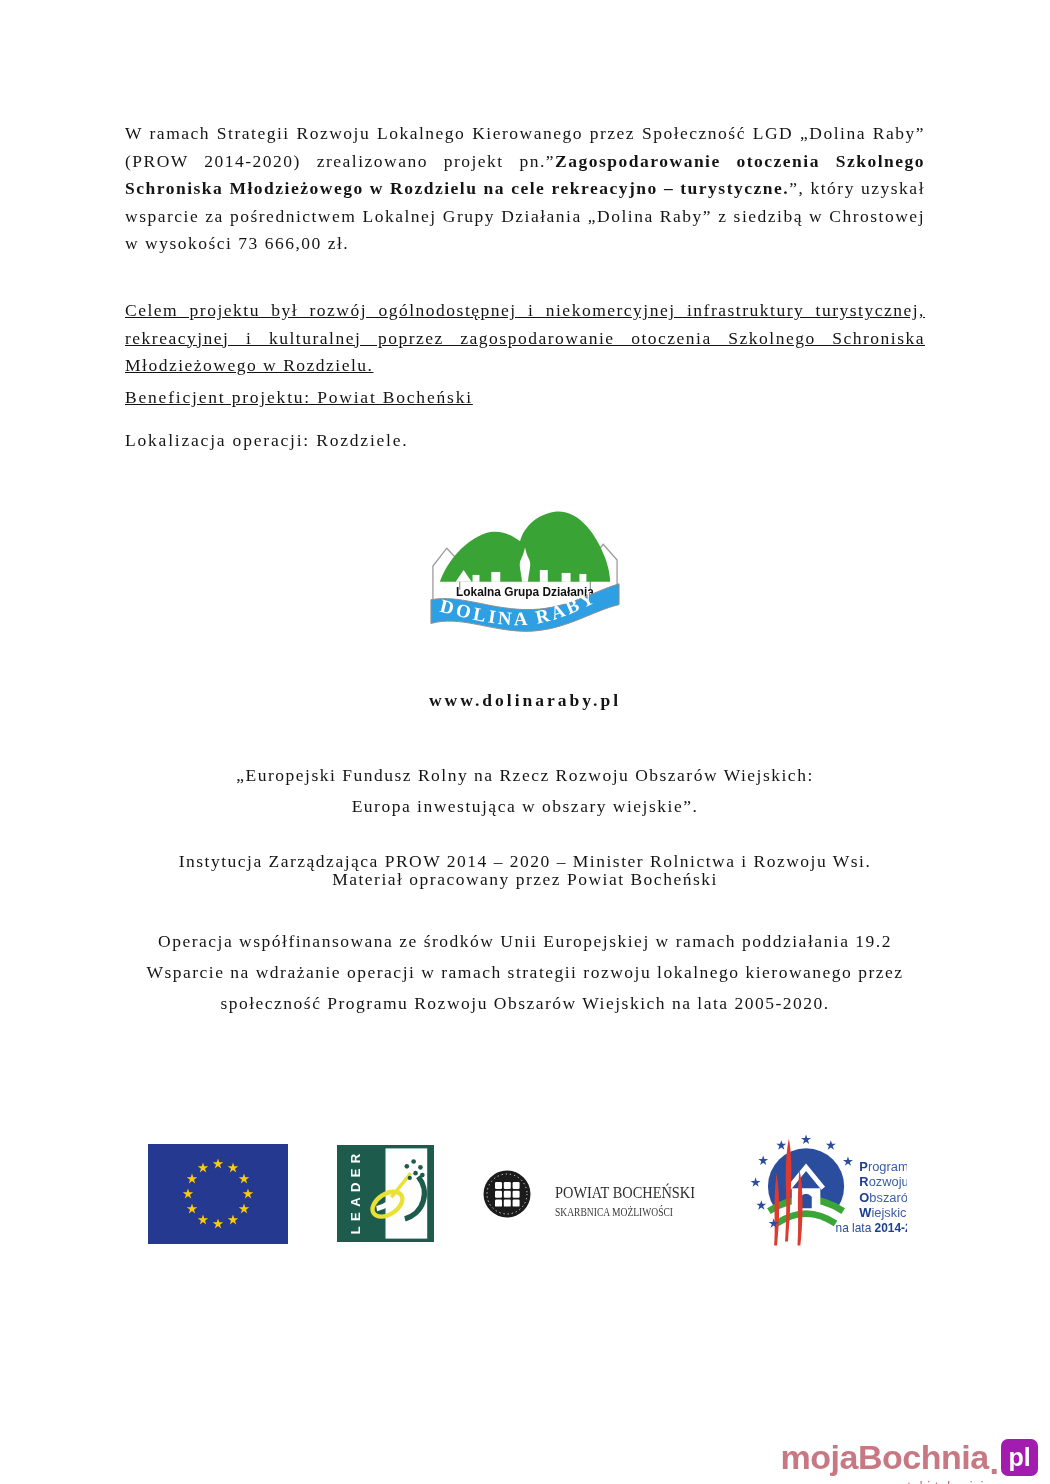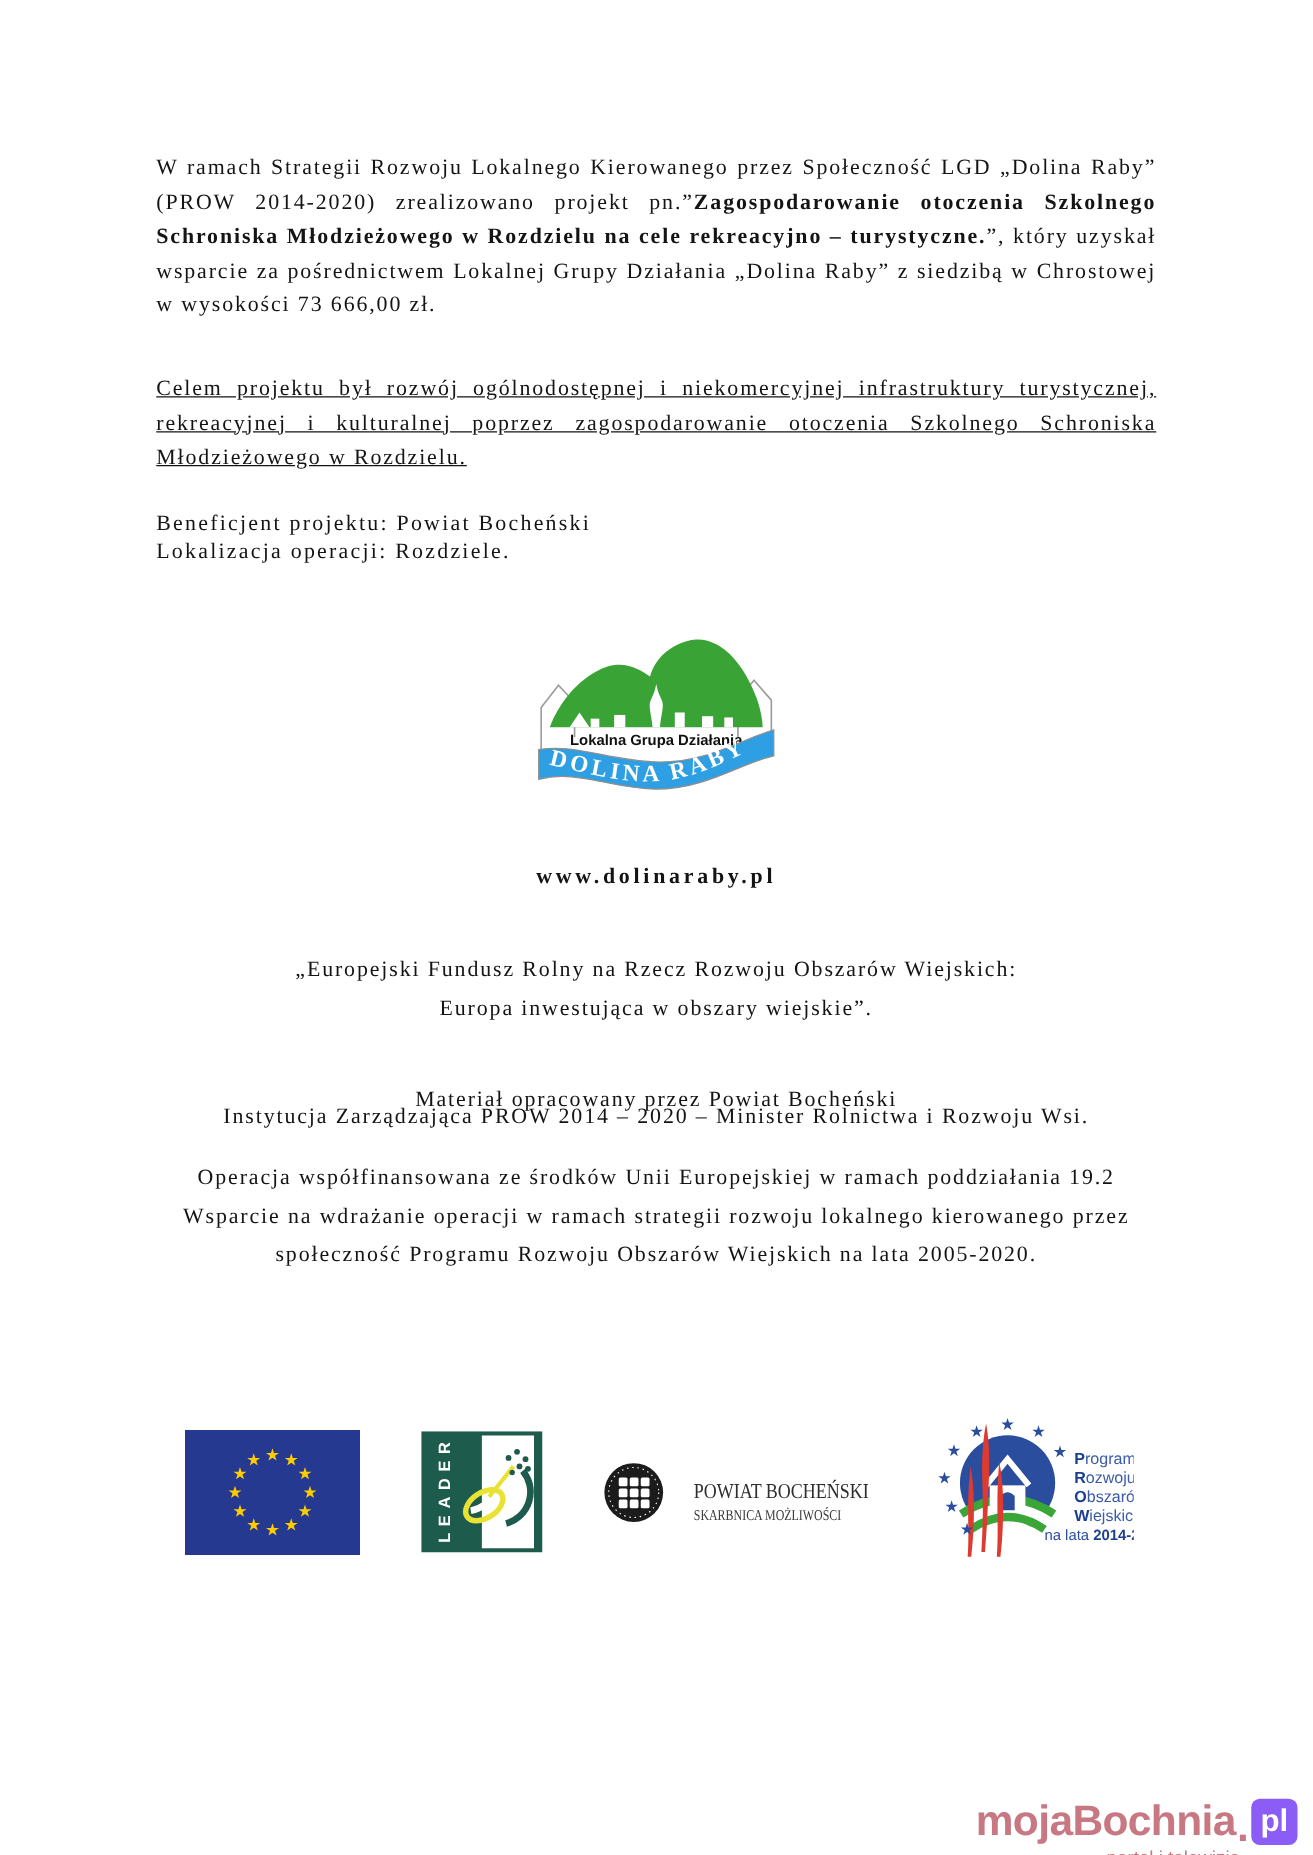"Beneficjent projektu: Powiat Bocheński" p.blk { text-decoration: none -> underline; top: 408px -> 387px }
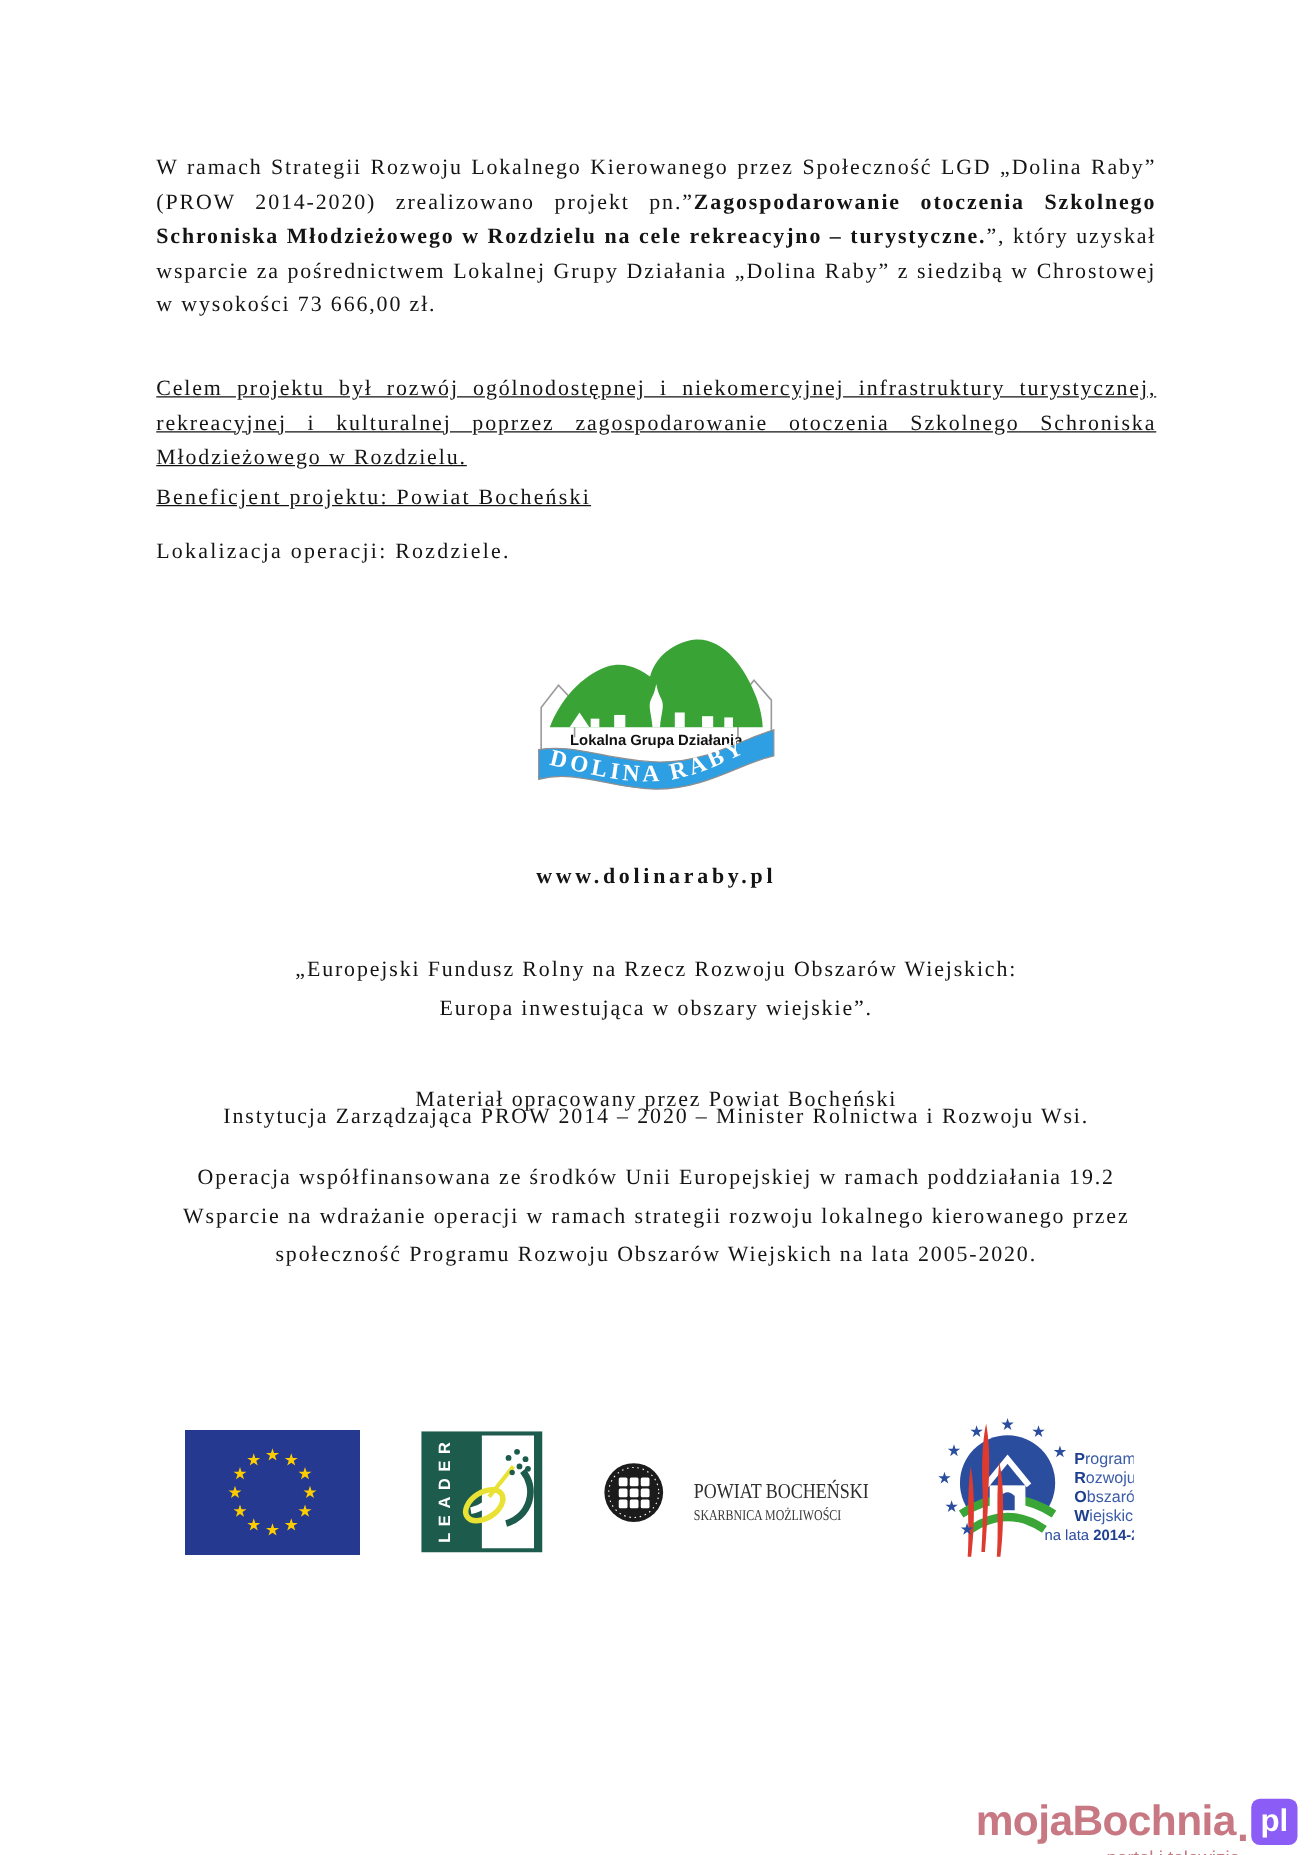"Instytucja Zarządzająca PROW 2014 –" p.blk { top: 877px -> 846px }
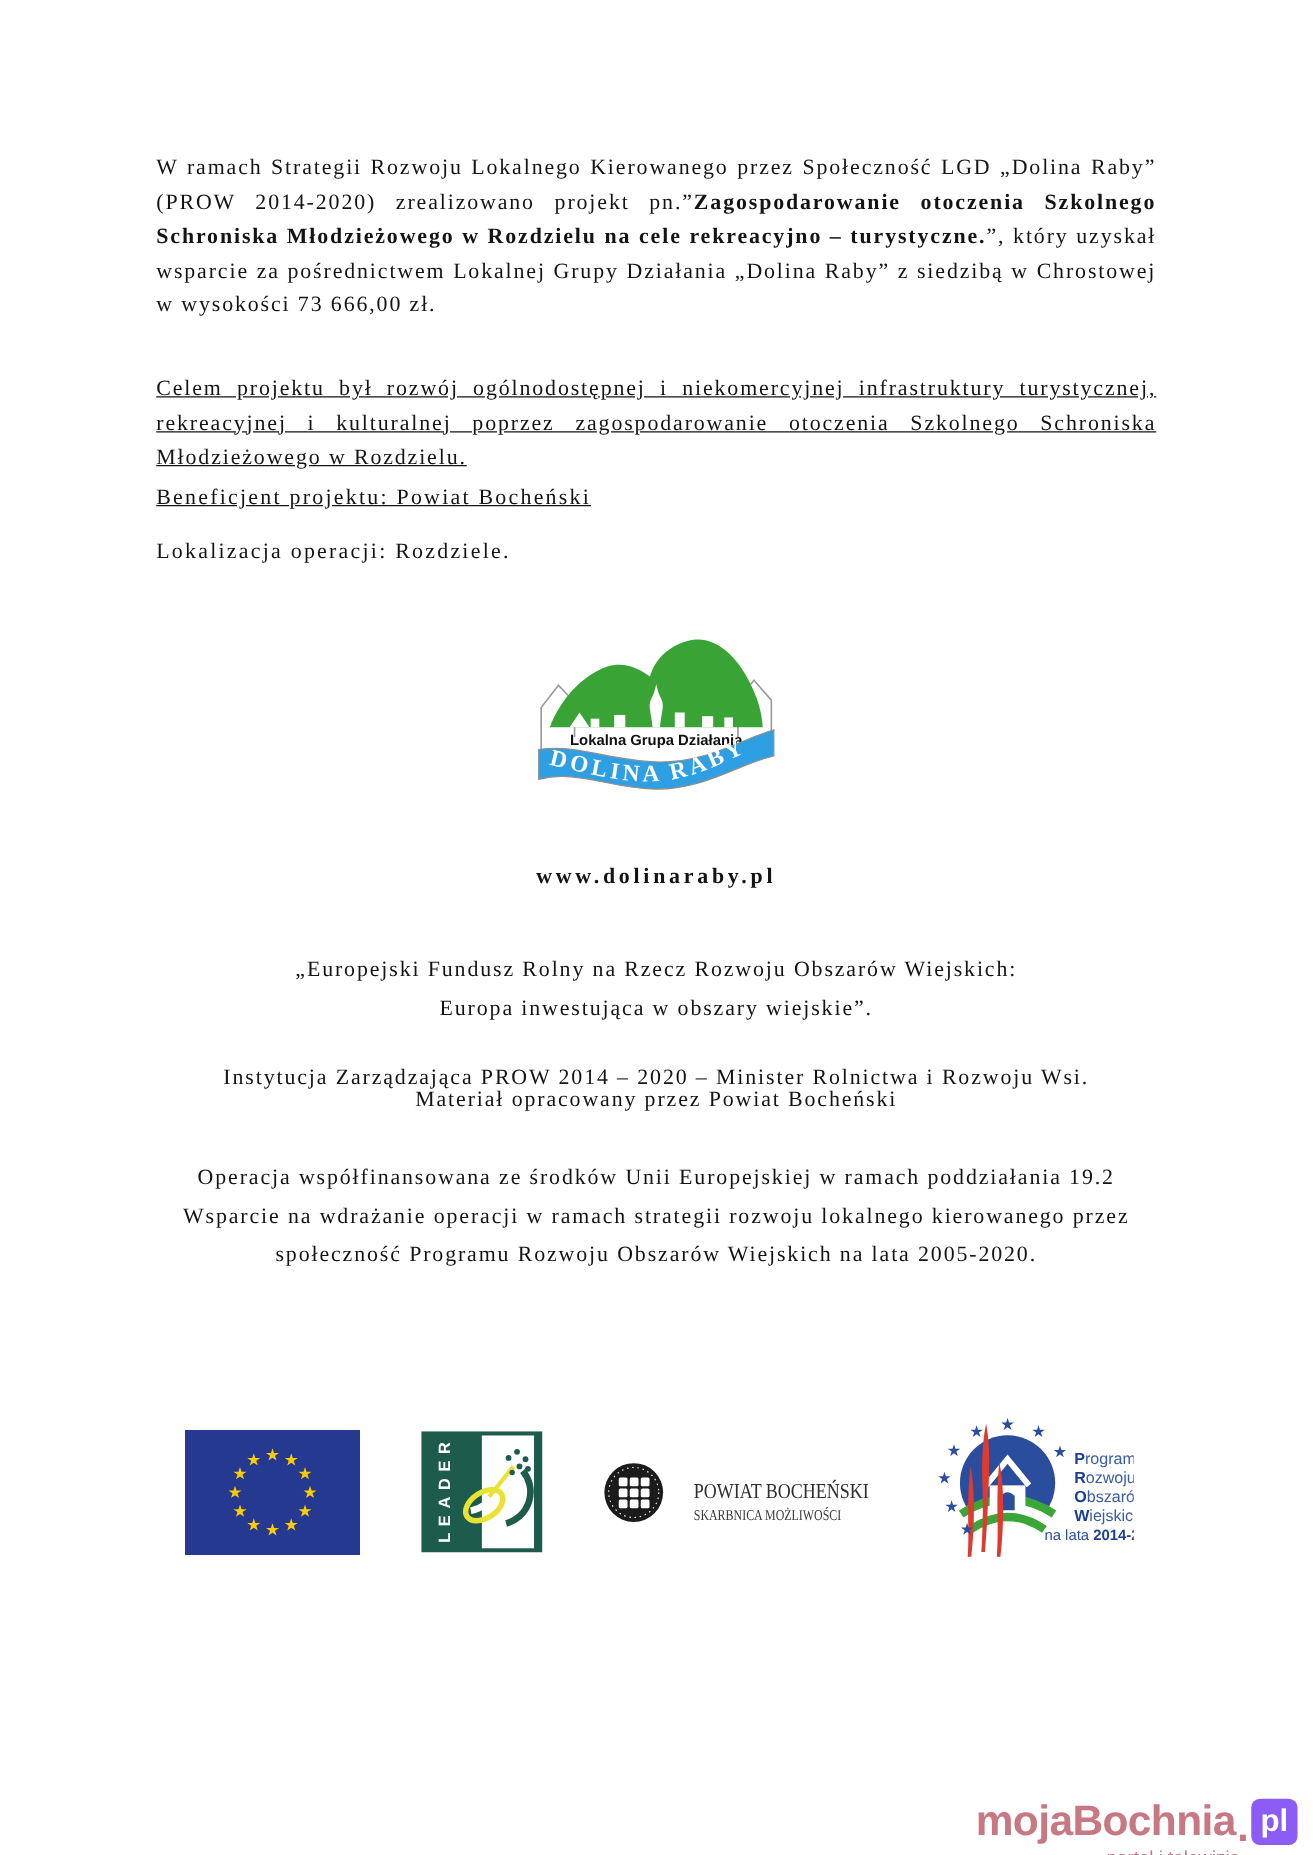"pl" .wm-tld { background: #8b5cf6 -> #a21caf }
